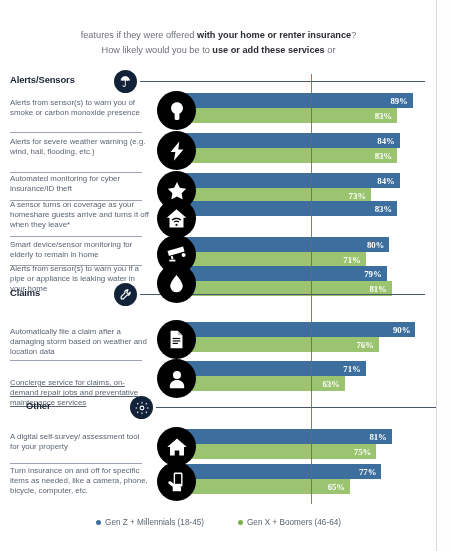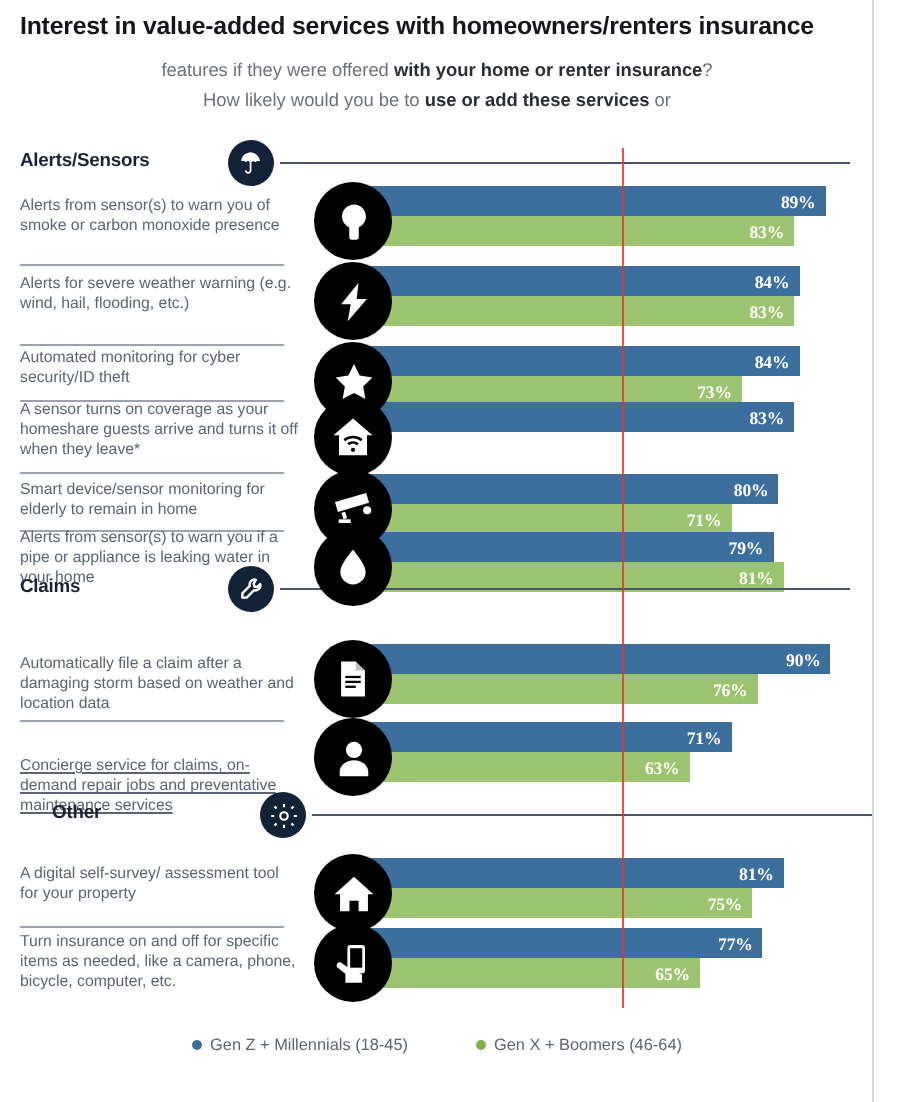"Interest in value-added services with" div.title { html: <div>Interest in value-added services with homeowners/renters insurance</div> -> none }
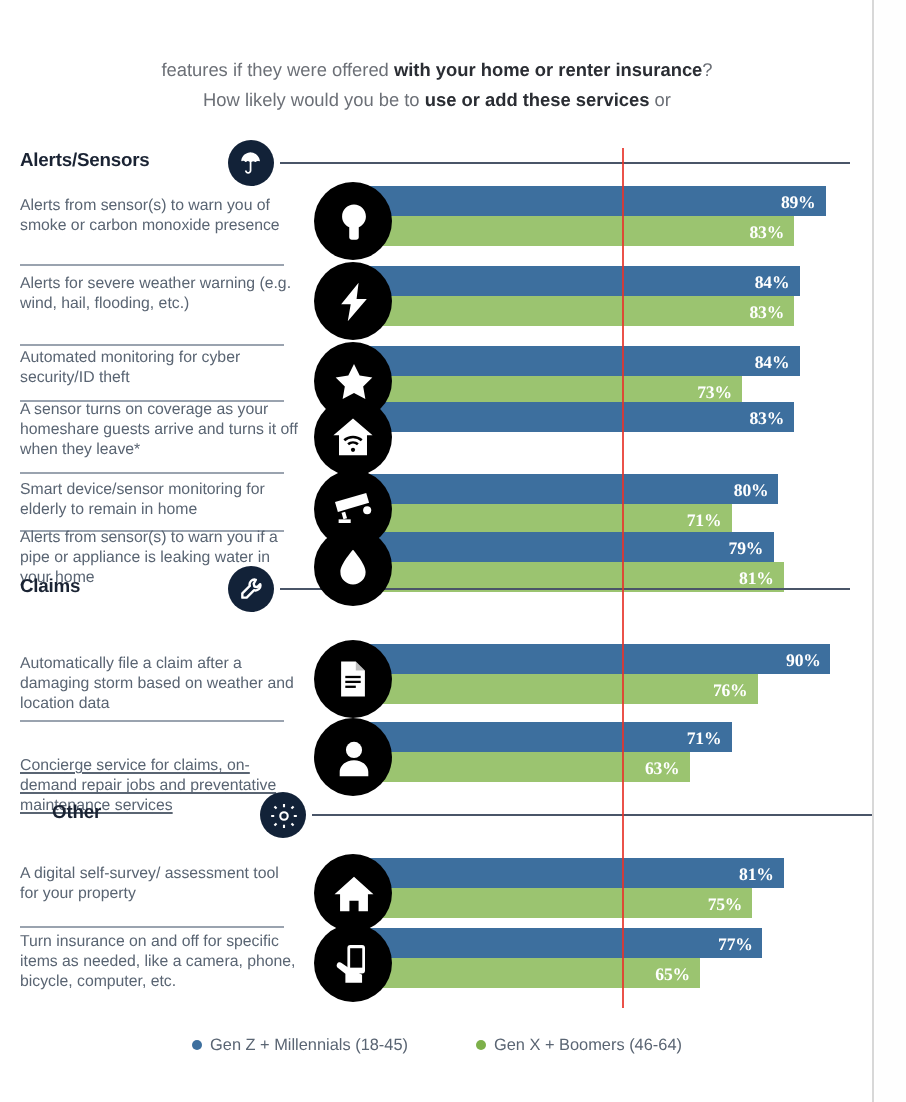"Automated monitoring for cyber" div.rlabel { text: security/ID -> insurance/ID }
